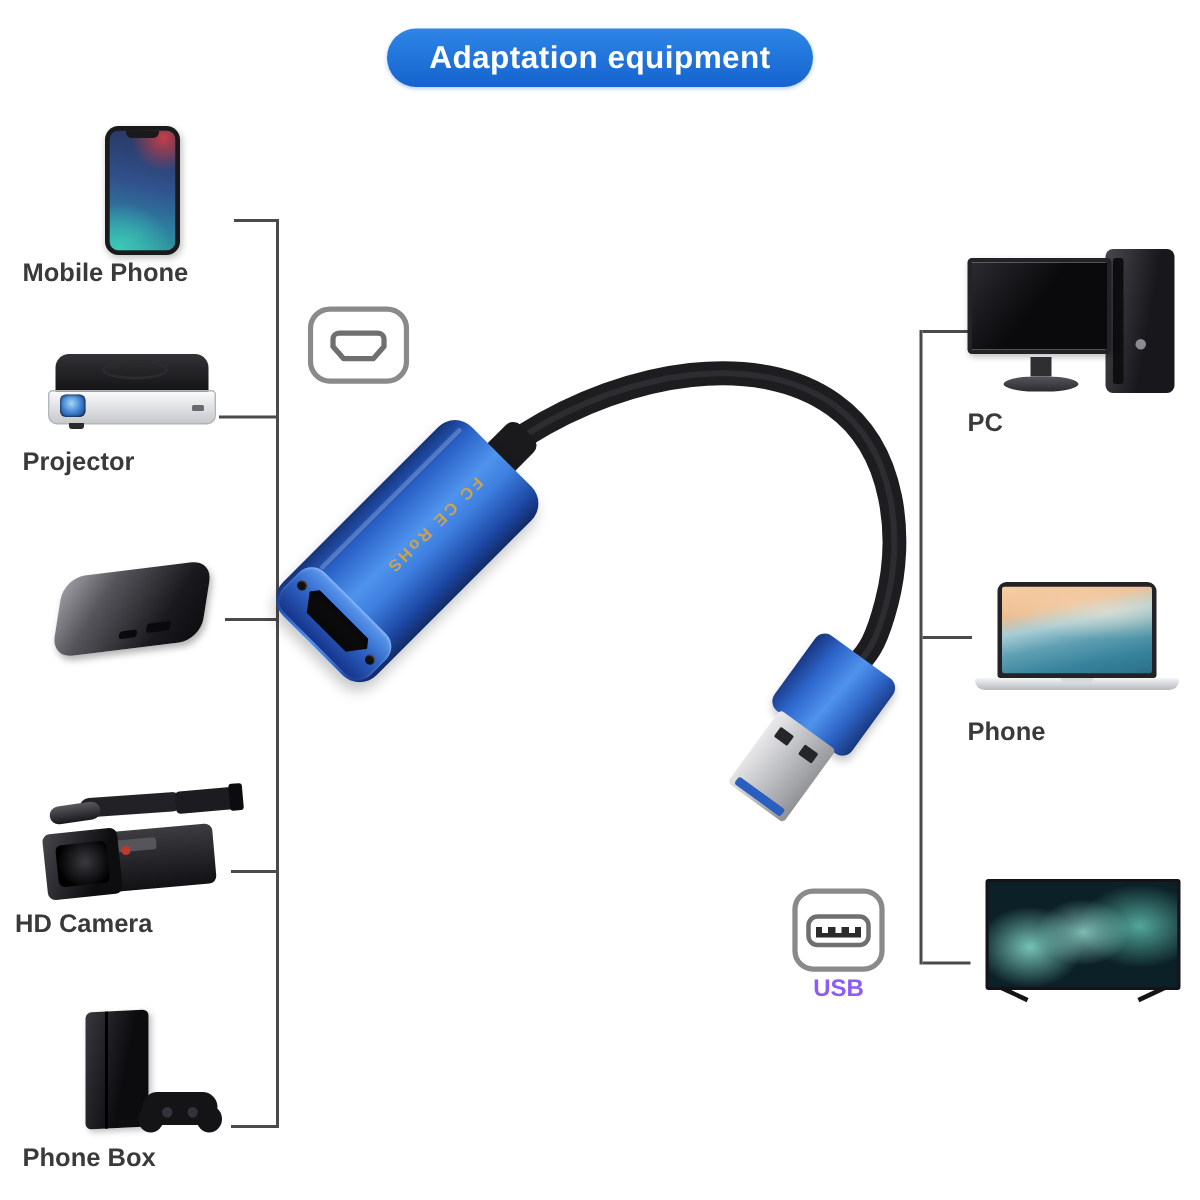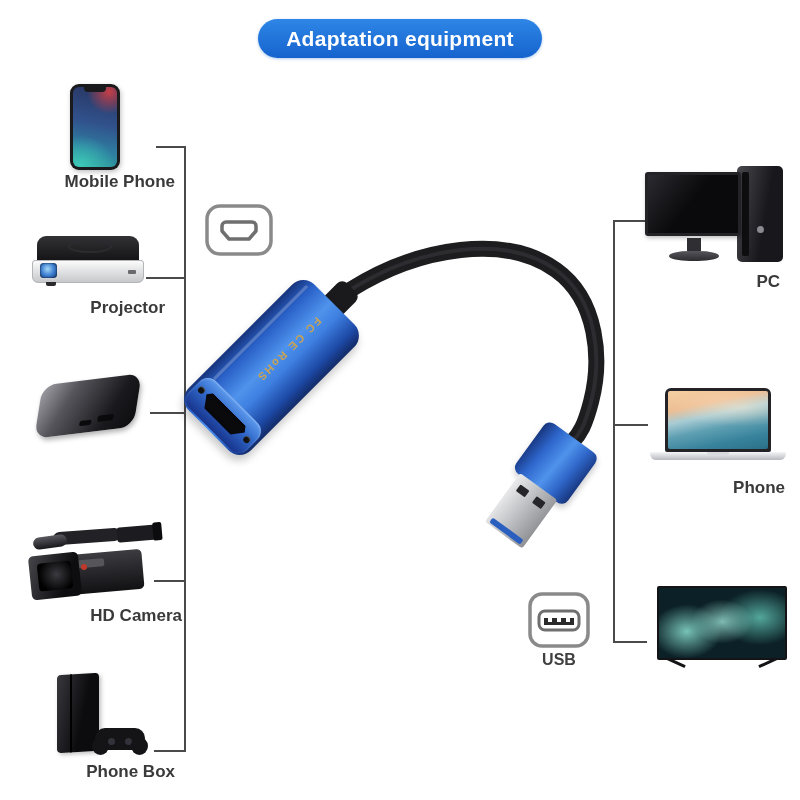"Mobile Phone" .dev-label { text-align: right -> left }
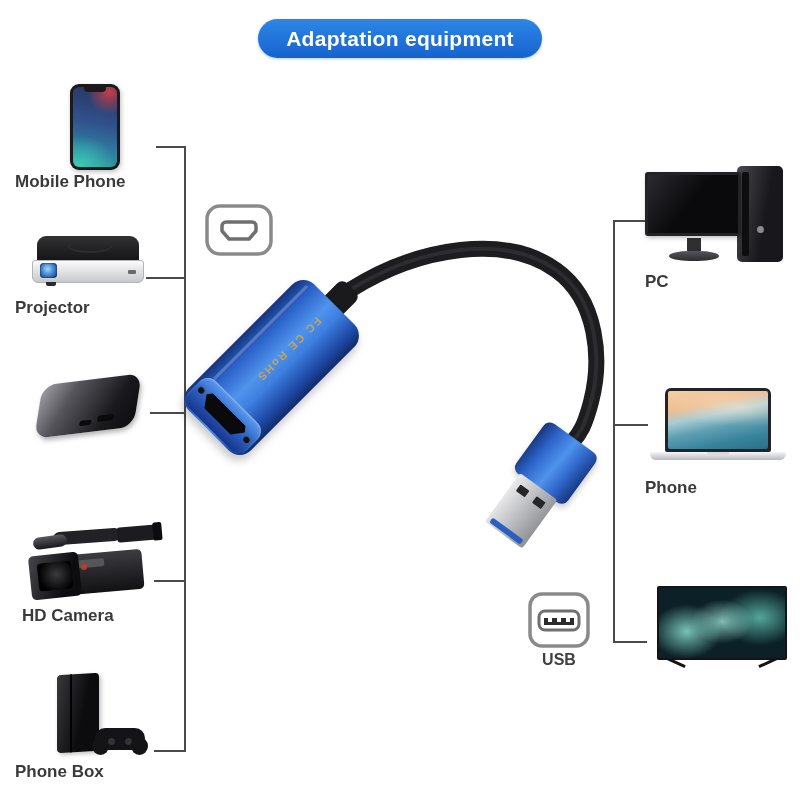"HD Camera" div.dev-label { left: 22px -> 10px }
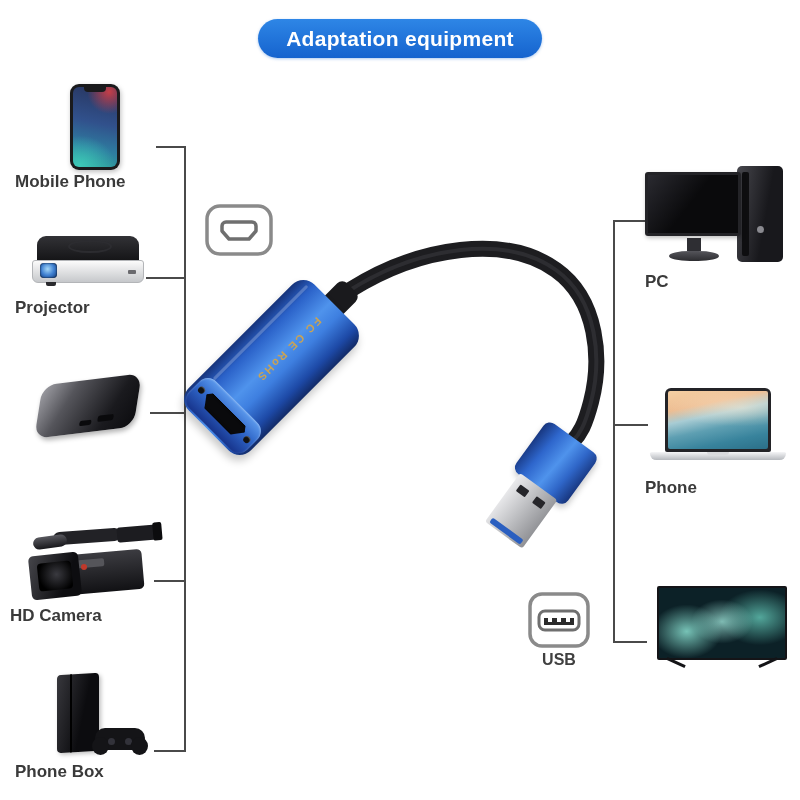"USB" .usb-caption { color: #404040 -> #8b5cf6 }
